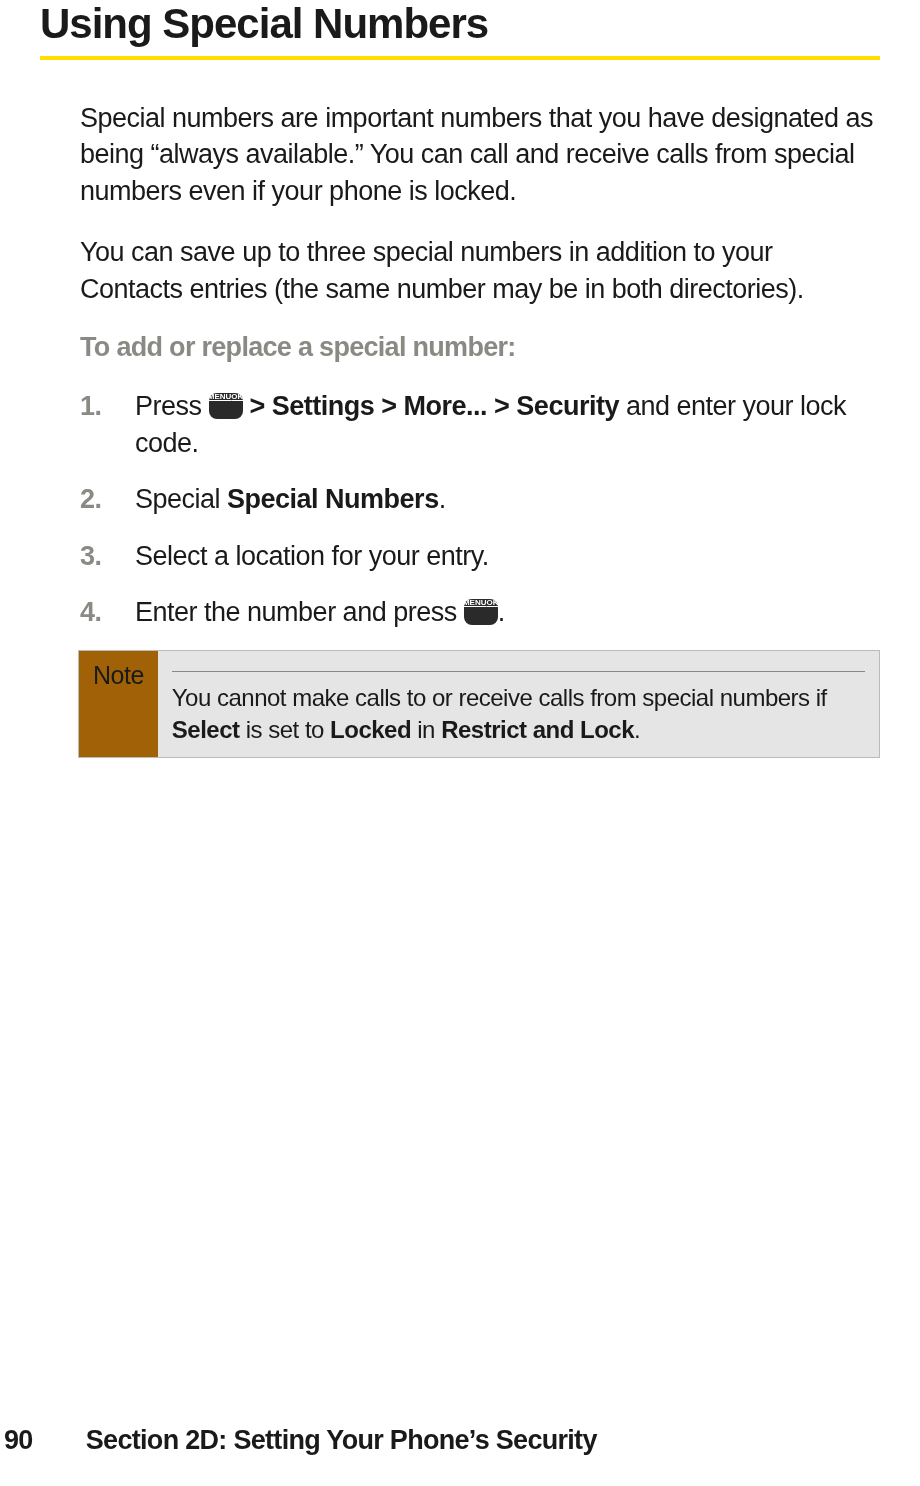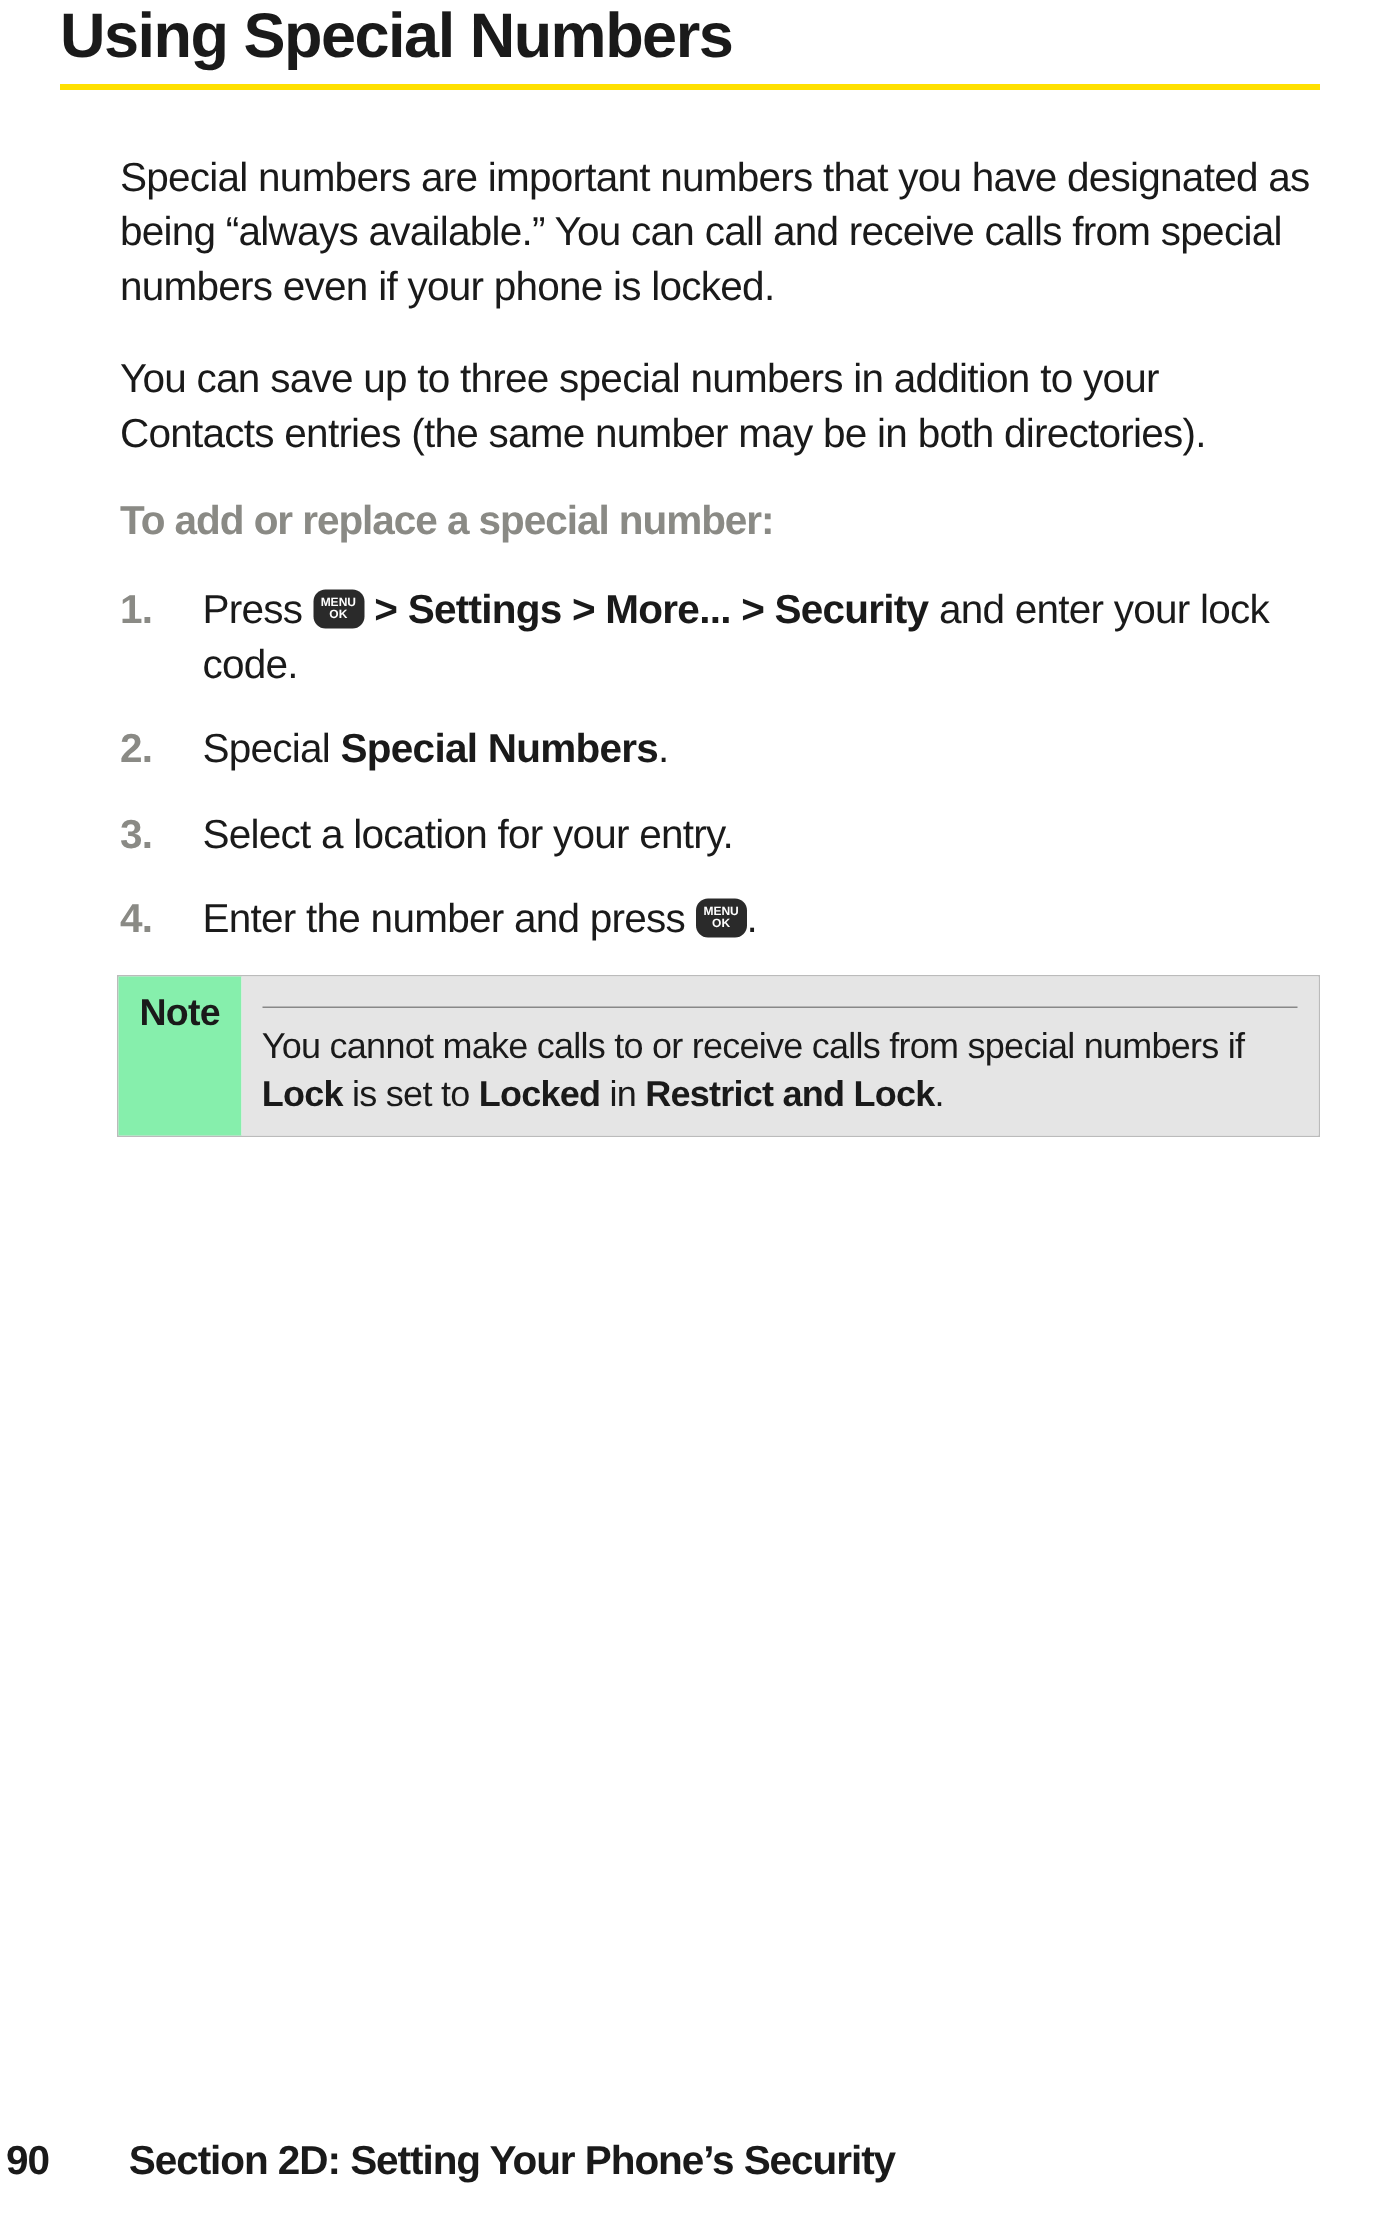"MENU" .menu-icon { align-items: center -> none; flex-direction: column -> row; text-decoration: none -> underline }
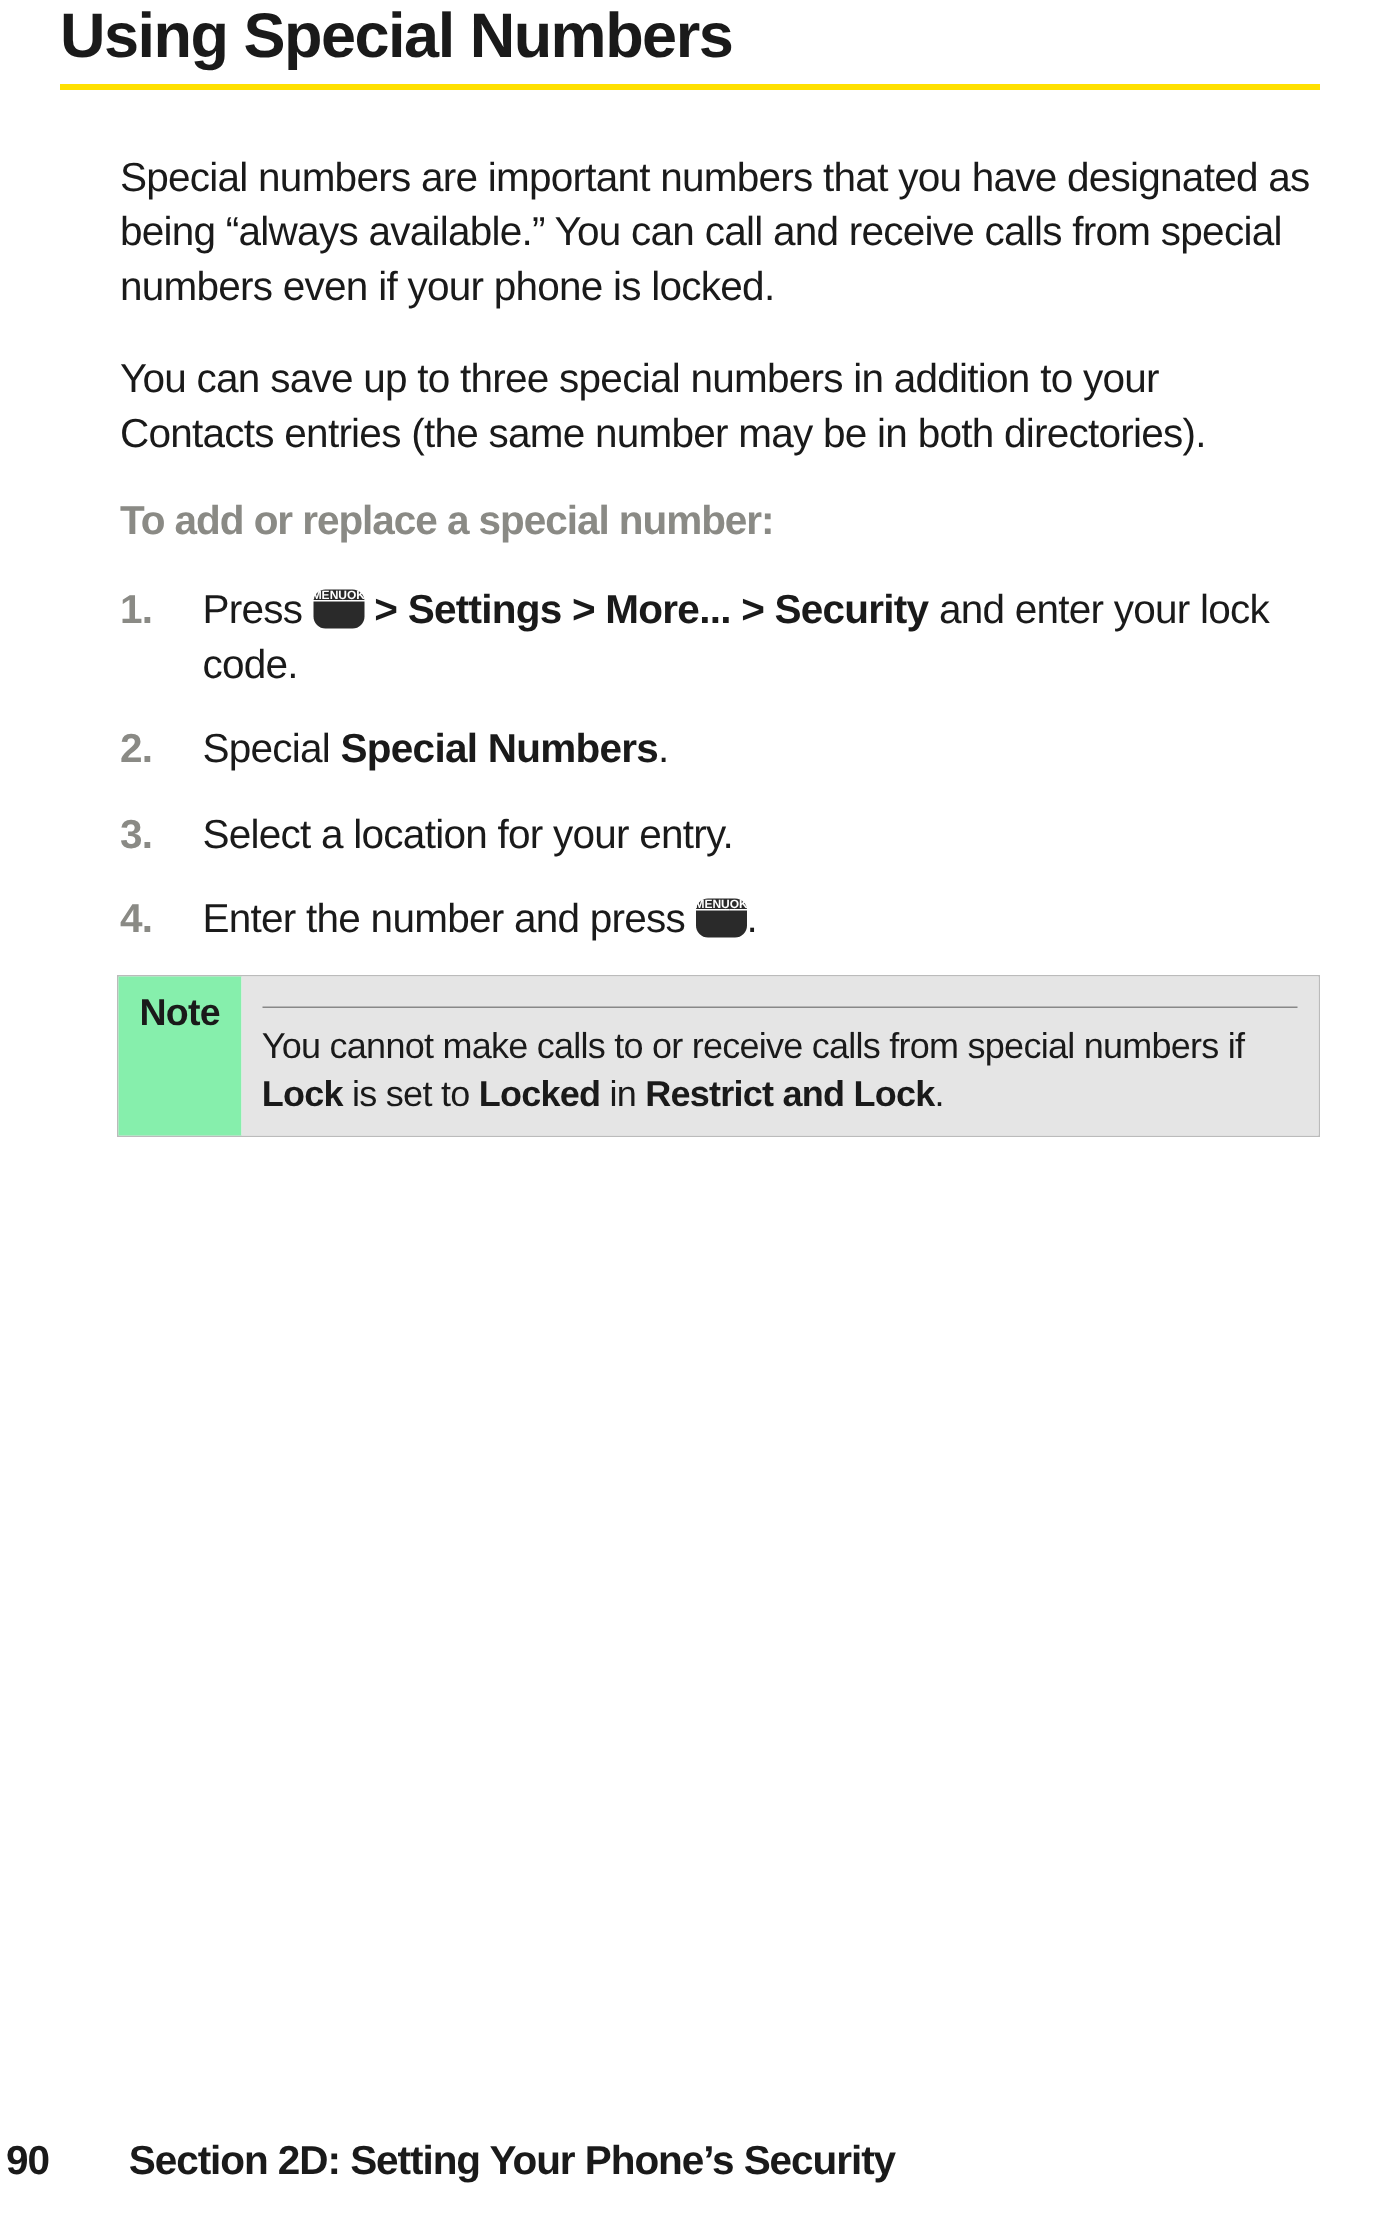"Note" .notebox .label { background: #86efac -> #a16207; font-weight: bold -> normal }
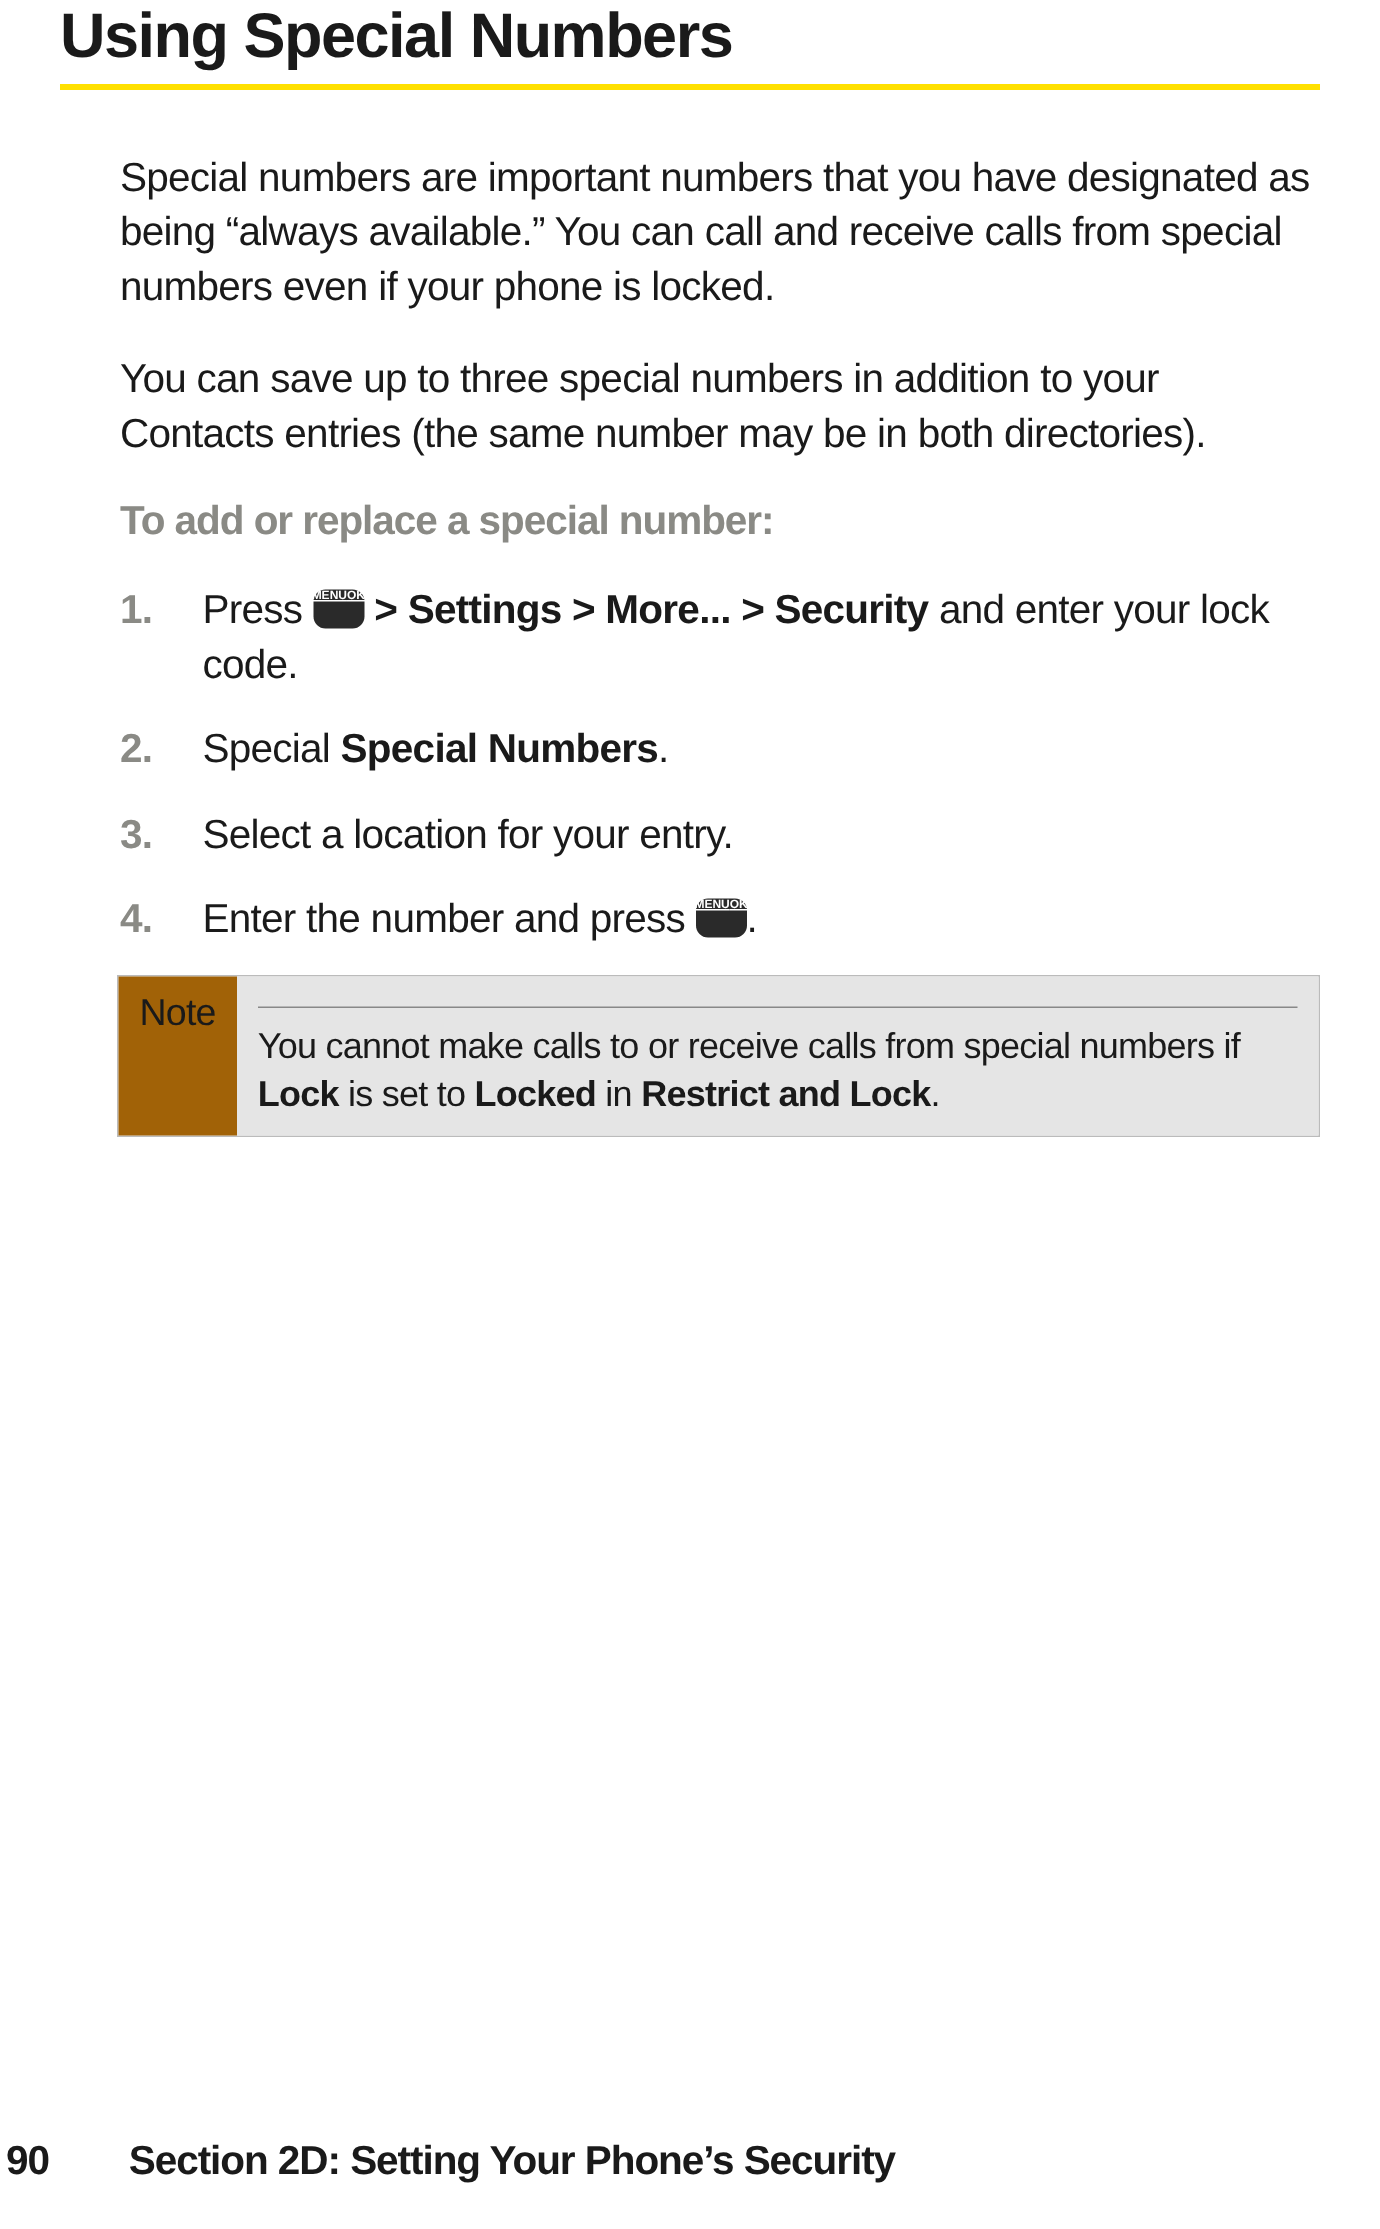"Lock" span.bold { text: Lock -> Select }
